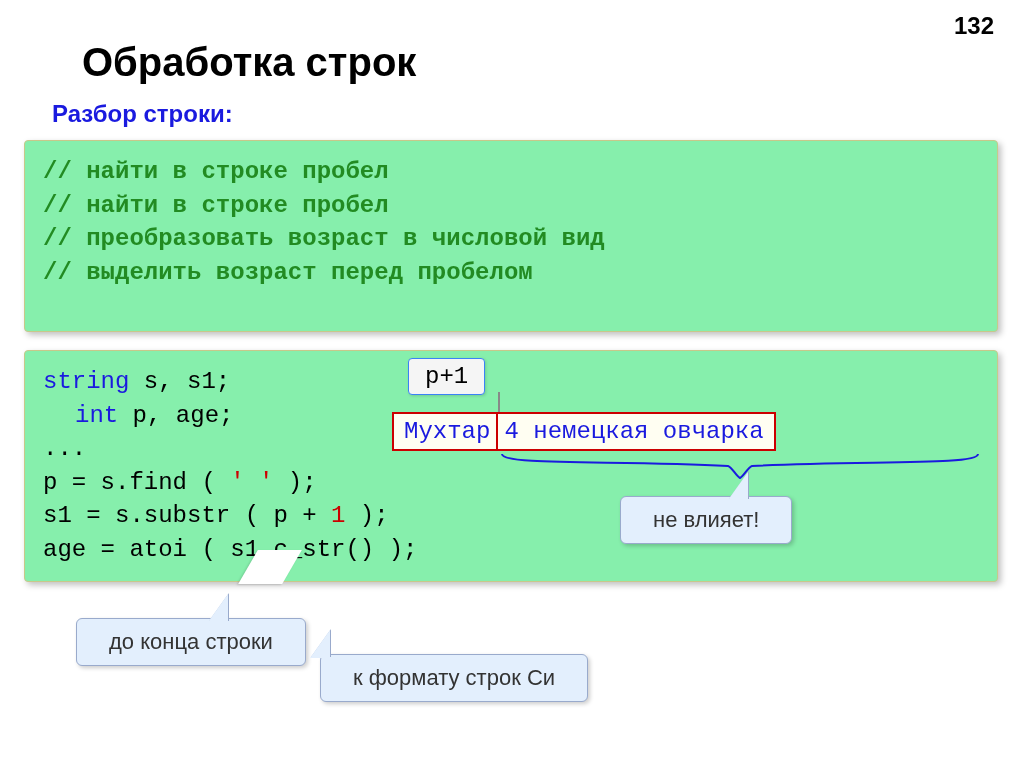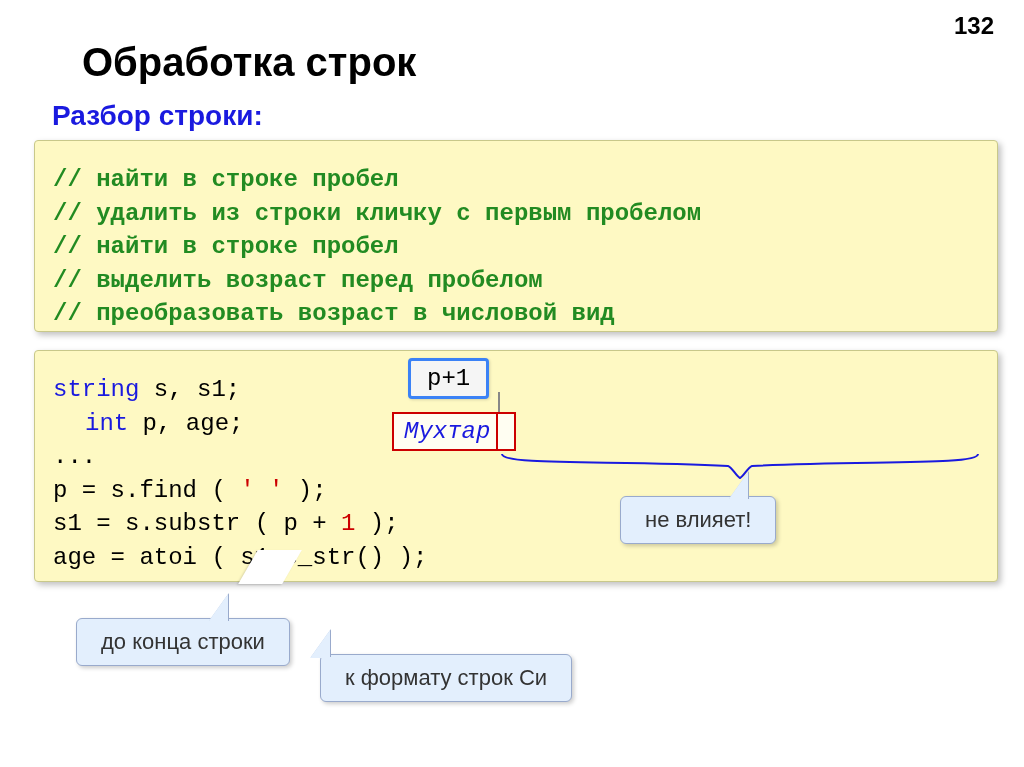"Разбор строки:" .subtitle { font-size: 28px -> 24px }
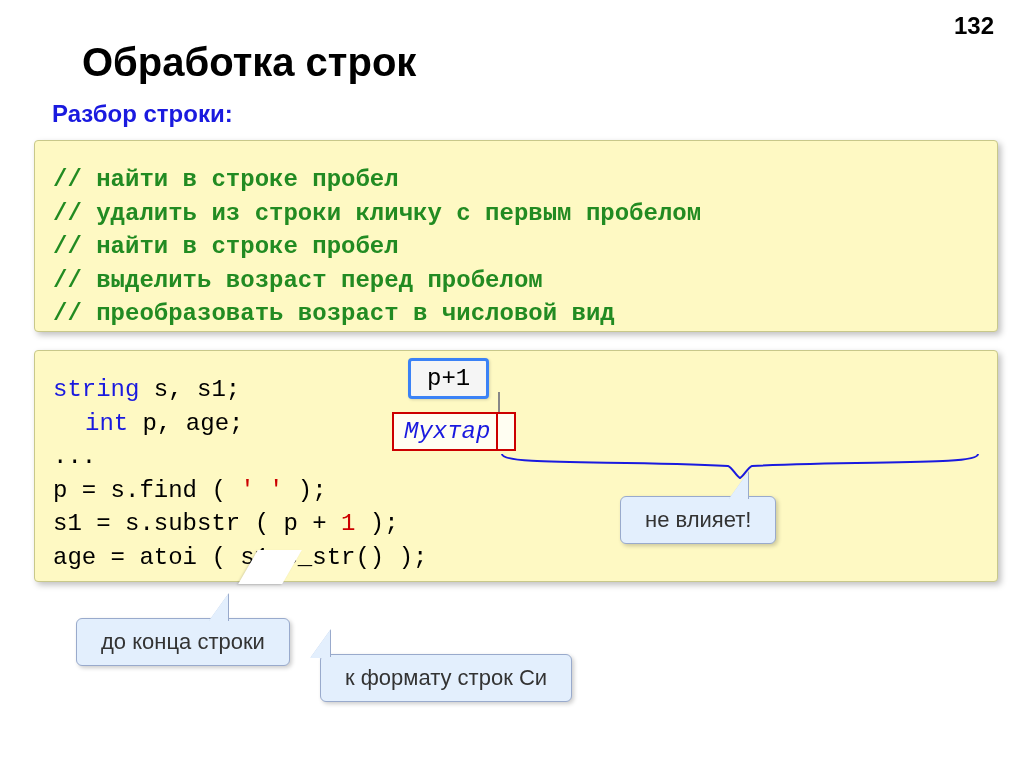"// найти в строке пробел" .box { background: #fef9c3 -> #86efac; left: 34px -> 24px; padding: 22px 18px -> 14px 18px }
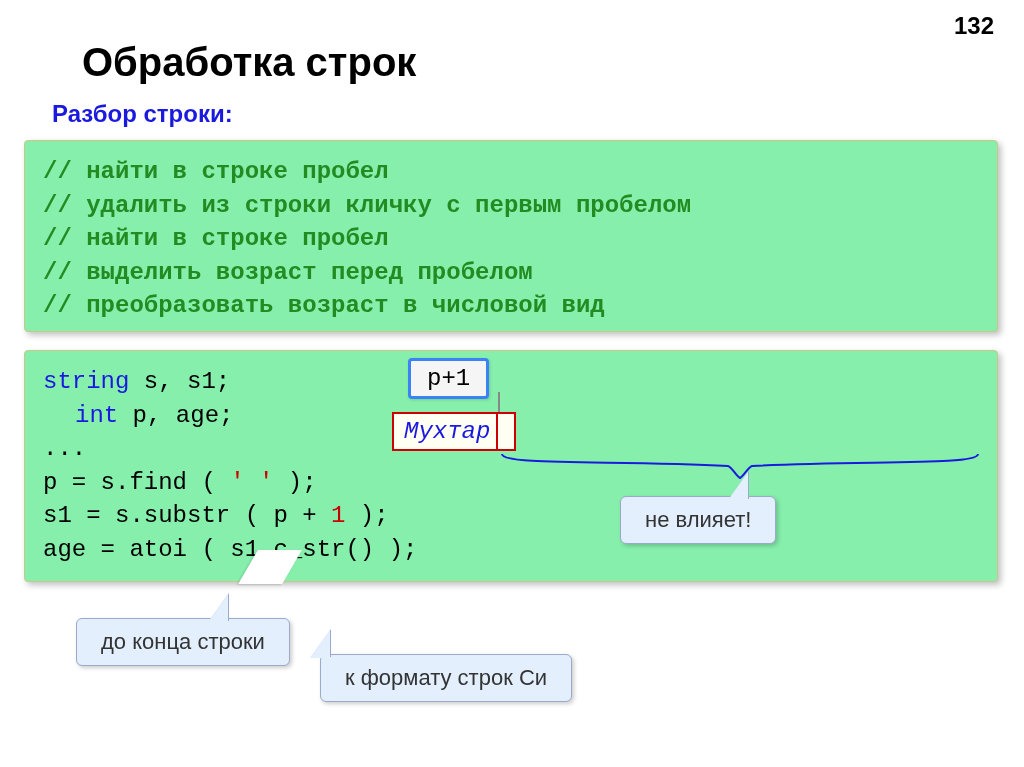"// удалить из строки кличку" div.code-line { html: <div>// удалить из строки кличку с первым пробелом</div> -> none }
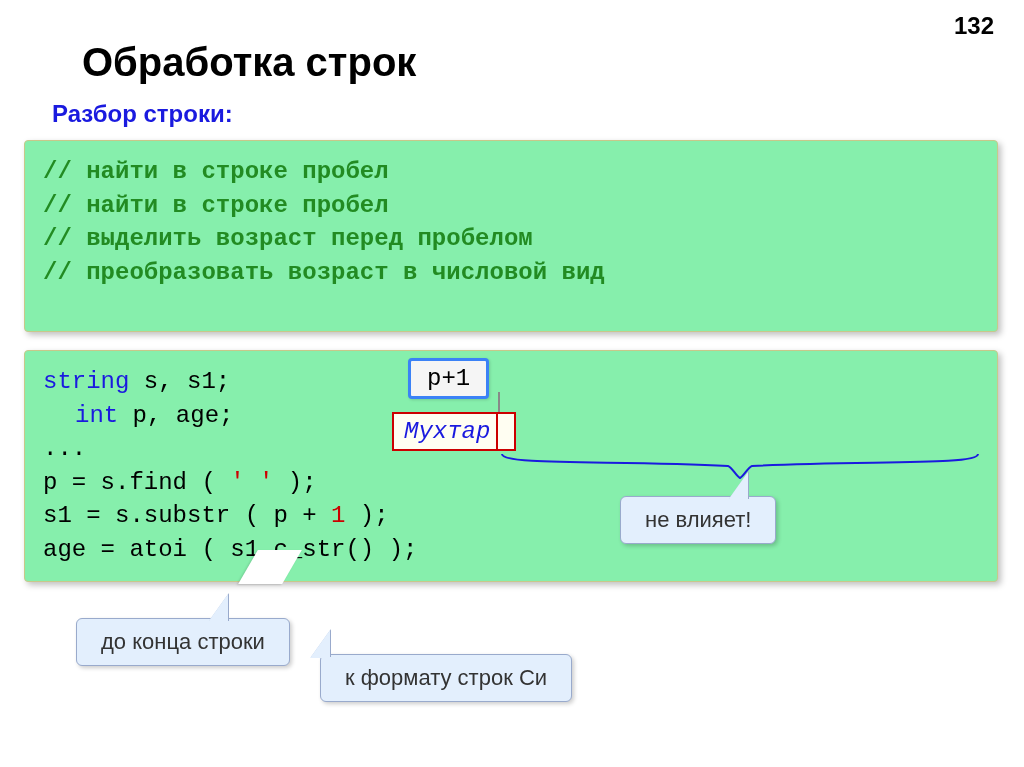"// выделить возраст перед пробелом" div.code-line { order: before "// преобразовать возраст в числовой" -> after "// преобразовать возраст в числовой" }
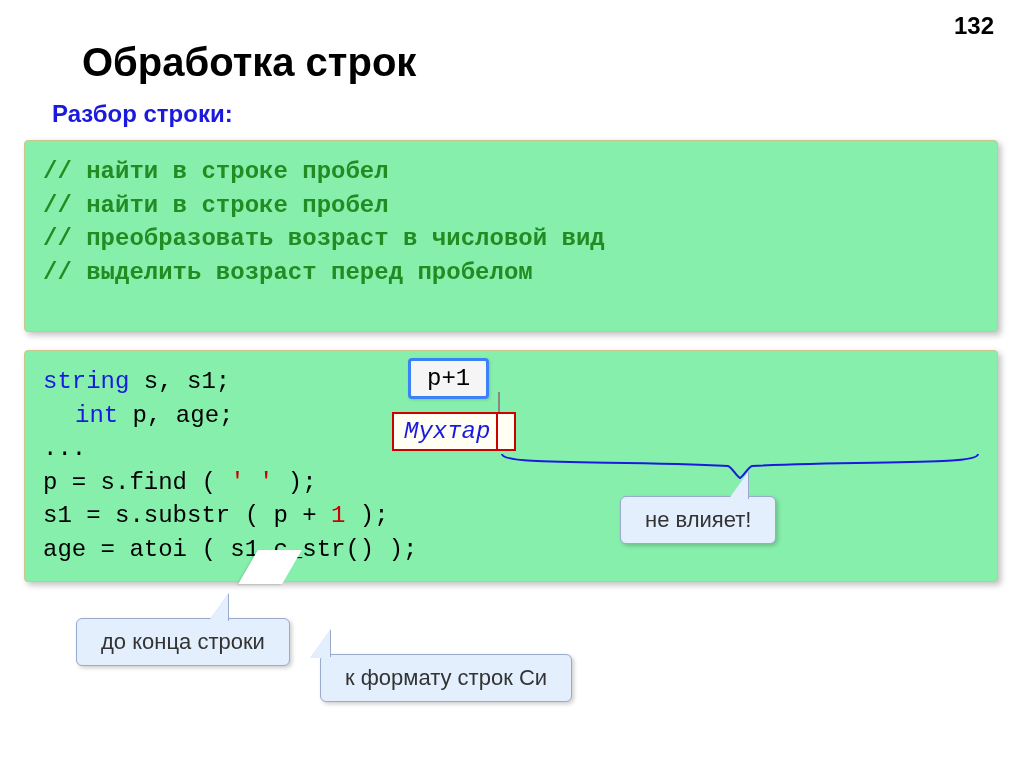"p+1" .p1-box { border: 3px solid #3b82f6 -> 1px solid #3b82f6 }
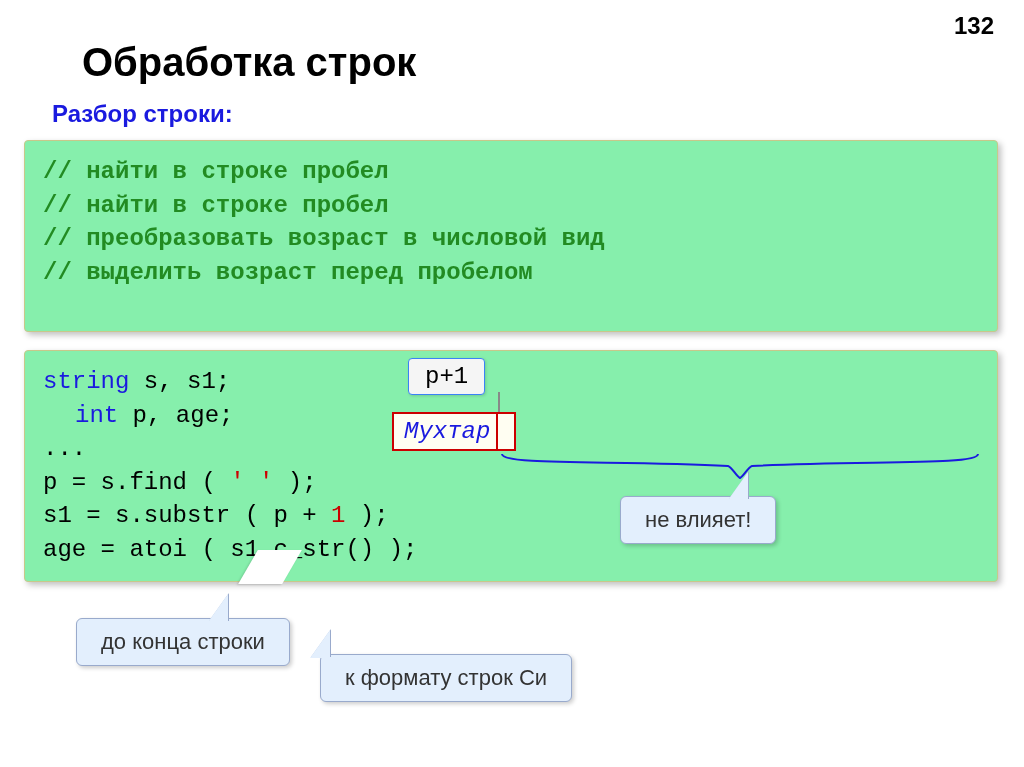"Мухтар" .str-box { font-style: italic -> none }
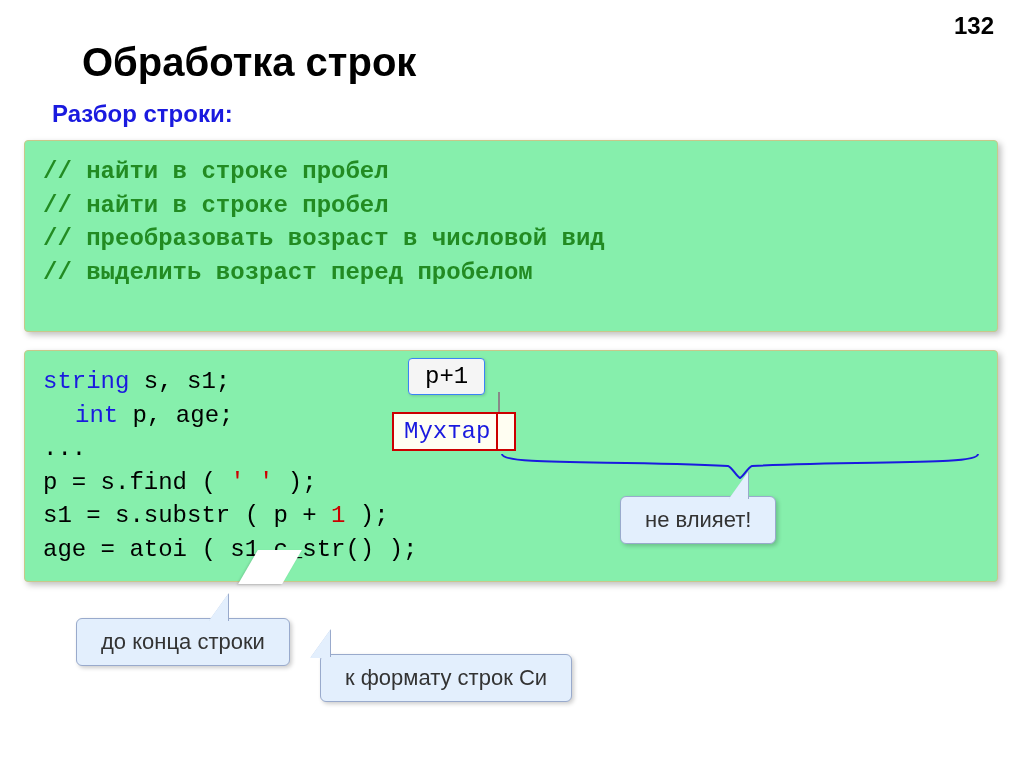"4 немецкая овчарка" span { html: none -> <span>4 немецкая овчарка</span> }
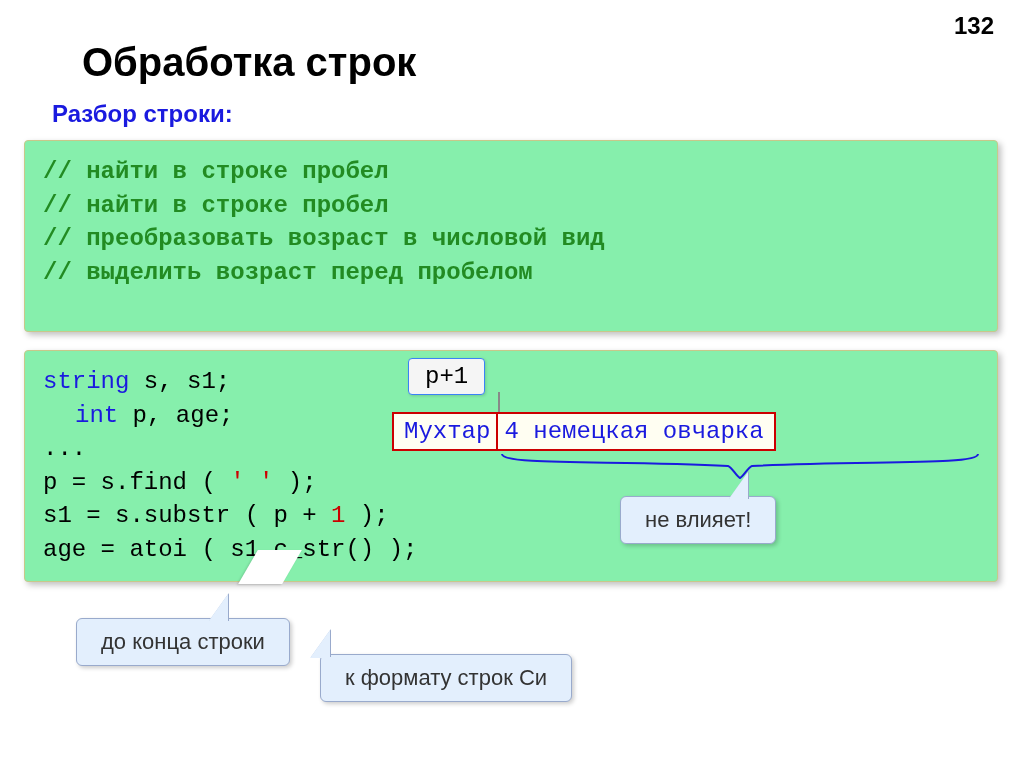"не влияет!" .bubble { padding: 10px 24px -> 10px 32px }
